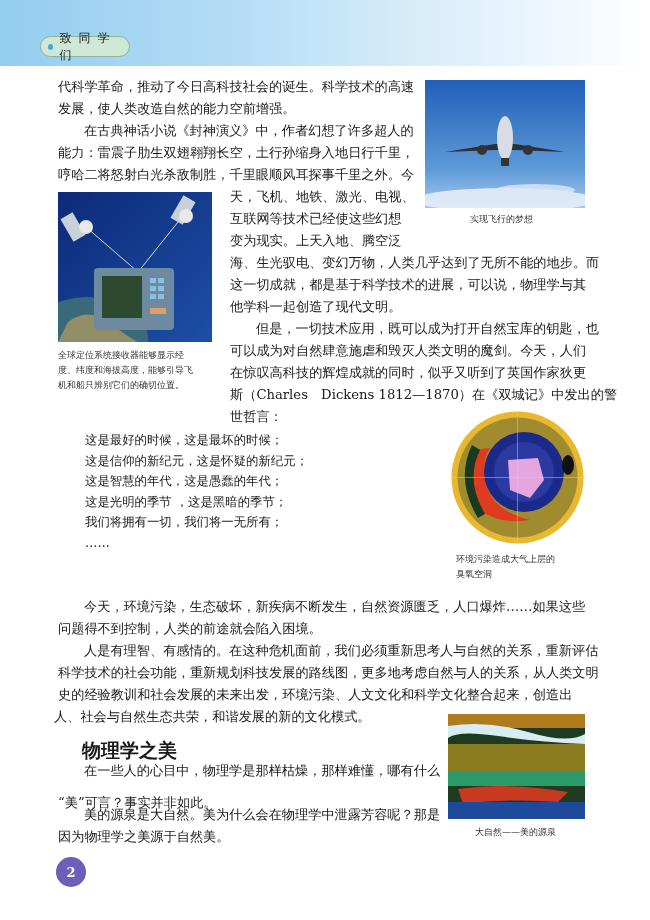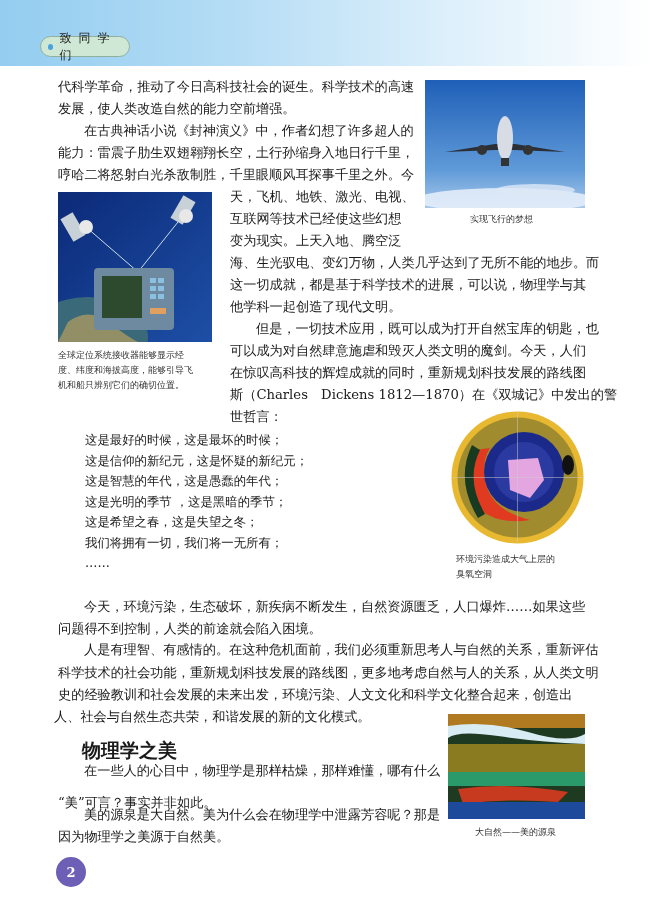"在惊叹高科技的辉煌成就的同时，重新规划科技发展的路线图" p.p { text: 重新规划科技发展的路线图 -> 似乎又听到了英国作家狄更 }
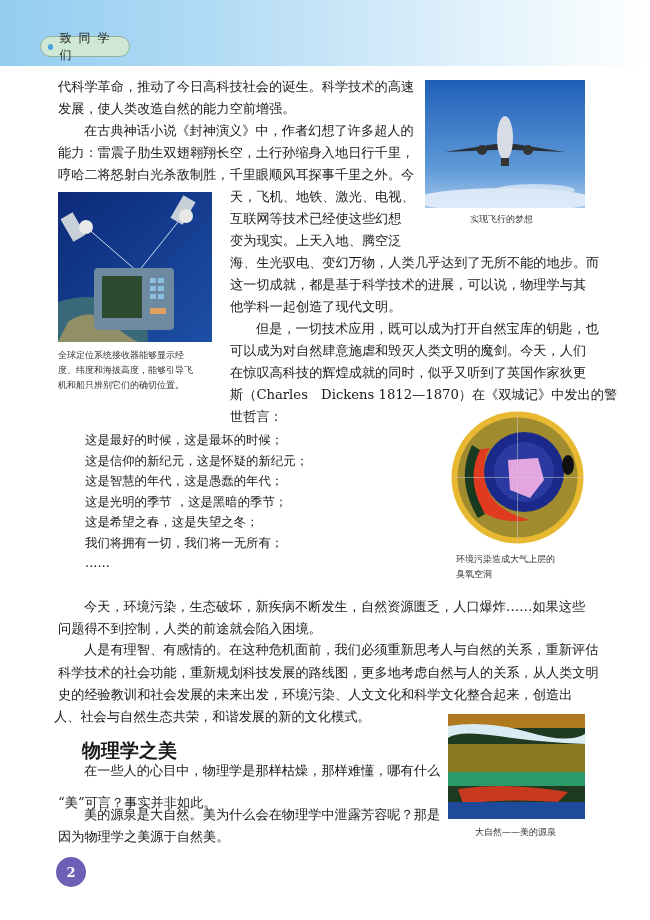"这是希望之春，这是失望之冬；" div { html: <div>这是希望之春，这是失望之冬；</div> -> none }
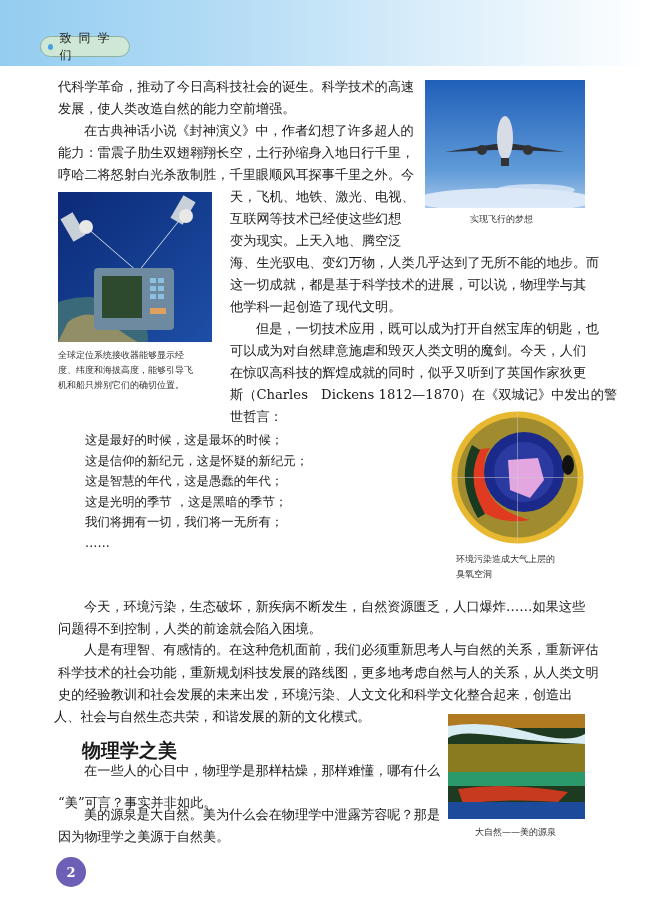"人是有理智、有感情的。在这种危机面前，我们必须重新思考人与自然的关系，重新评估" p.p { font-family: Liberation Mono, monospace -> none }
